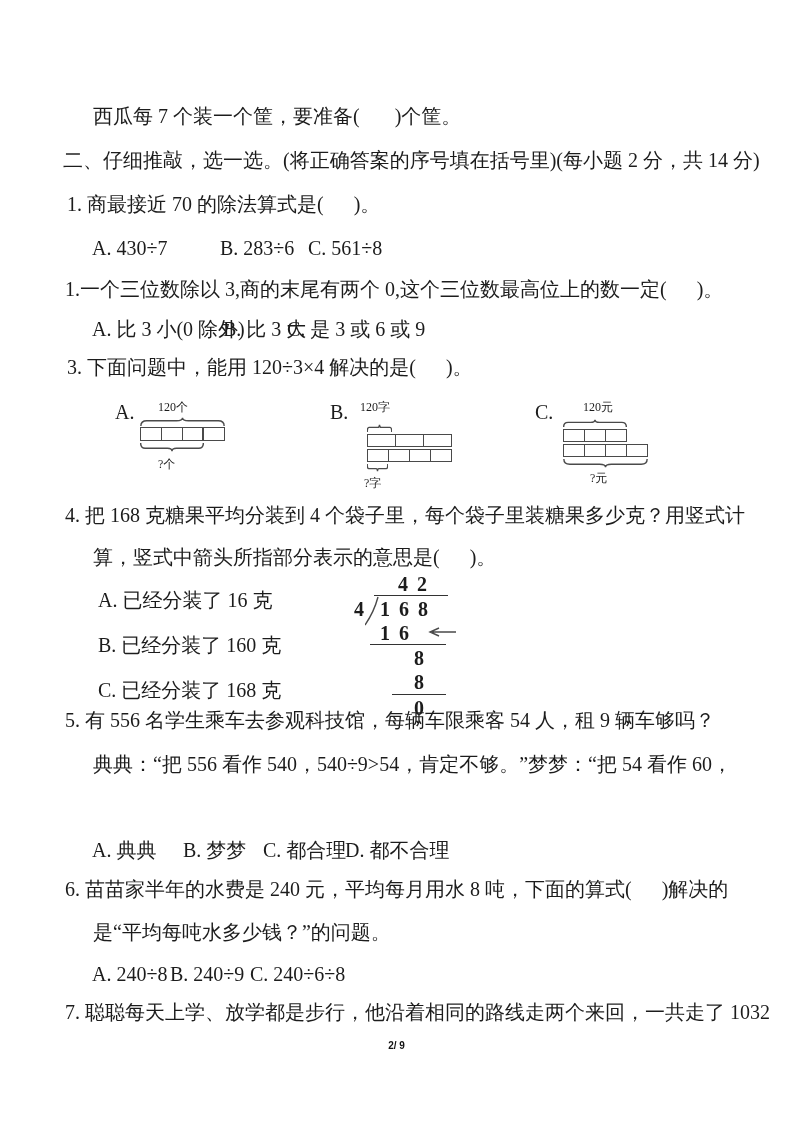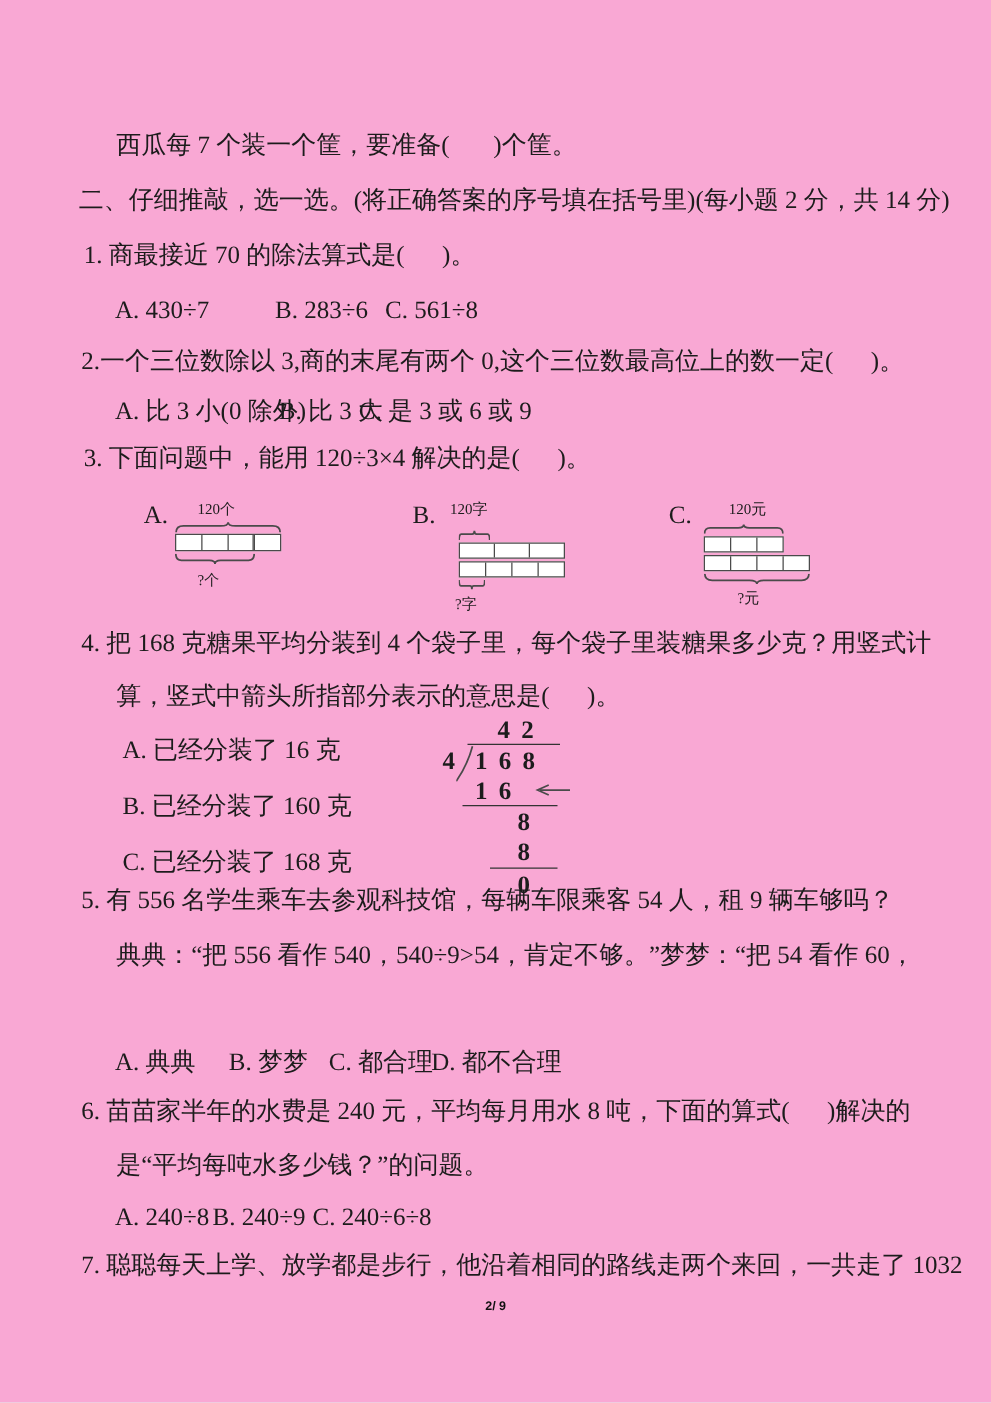"西瓜每 7 个装一个筐，要准备( )个筐。" .page { background: #f9a8d4 -> #ffffff }
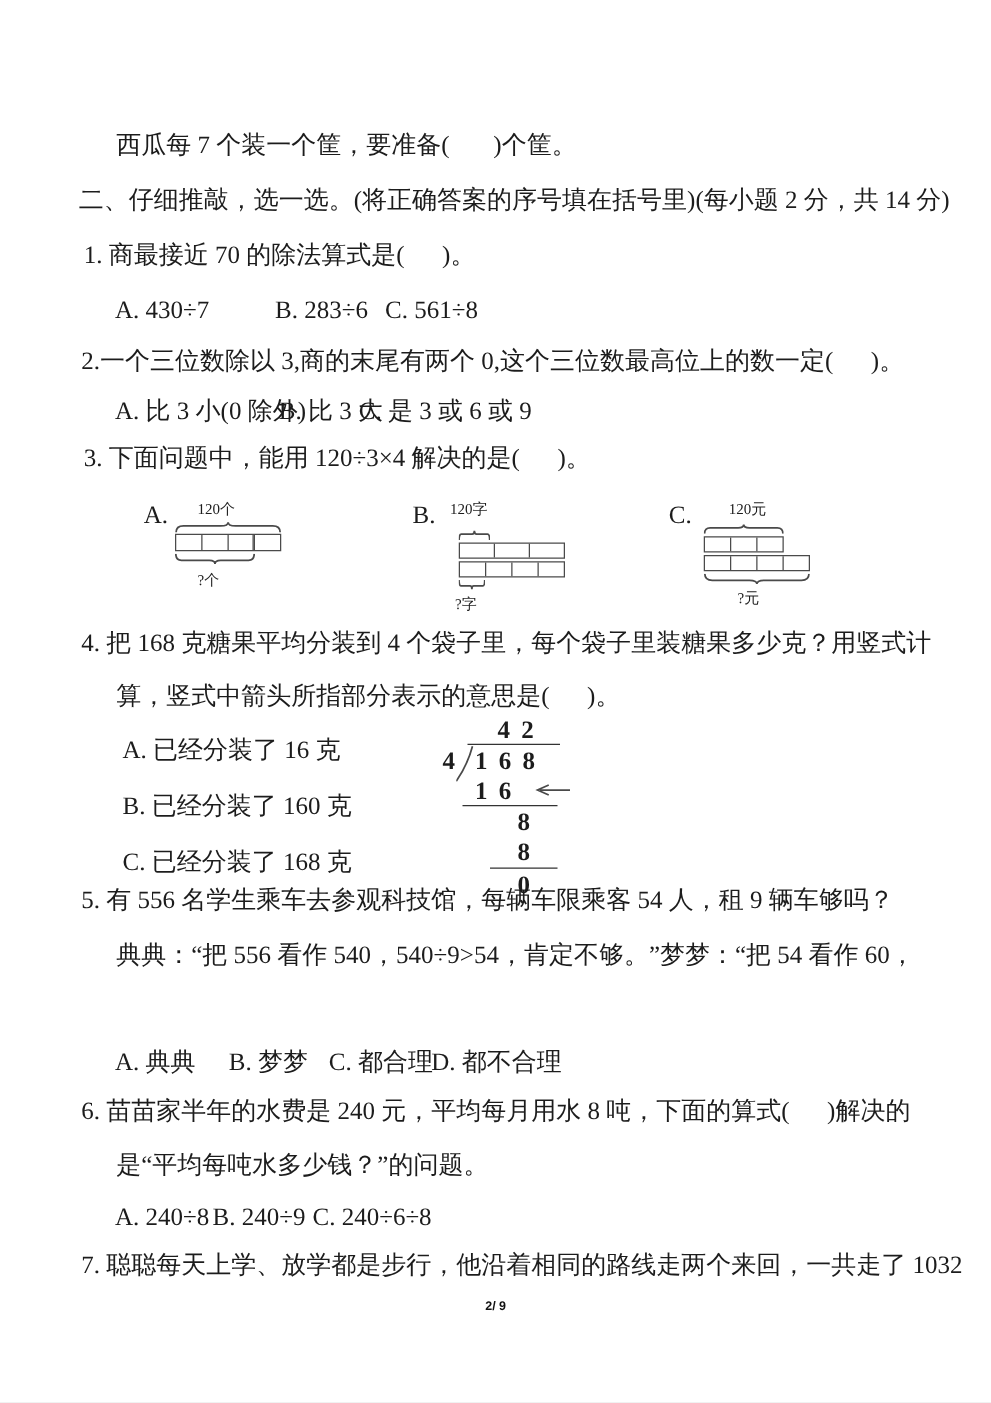"2.一个三位数除以 3,商的末尾有两个 0,这个三位数最高位上的数一定( )。" div.ln { text: 2 -> 1 }
